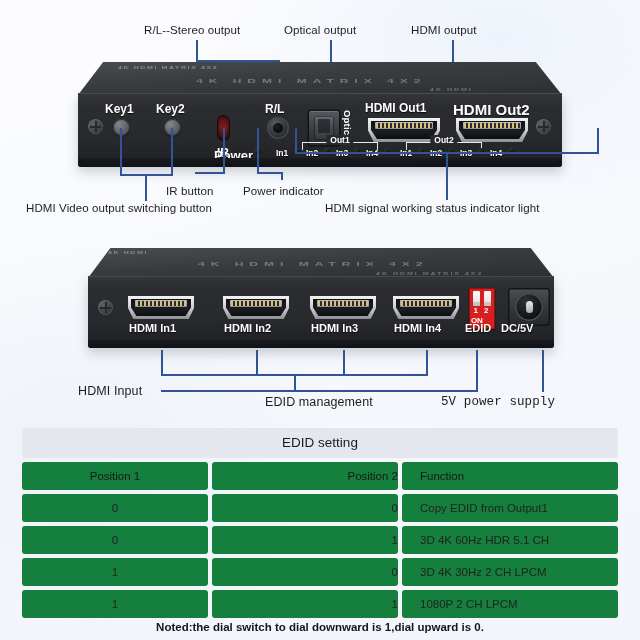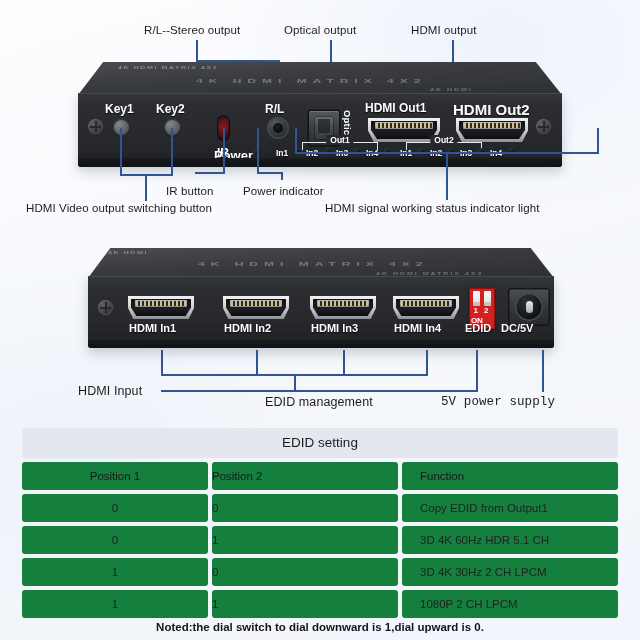"Position 2" .tcell.c2 { text-align: left -> right }
